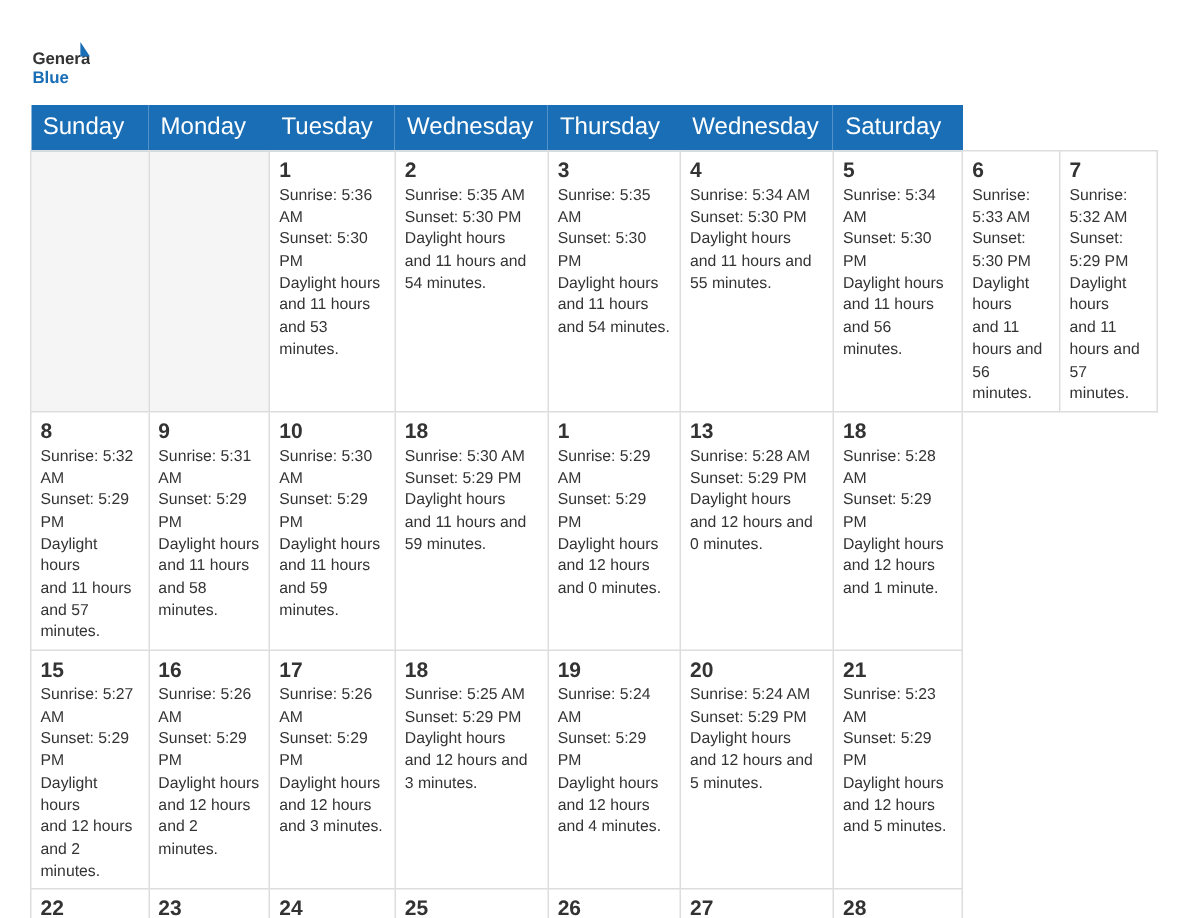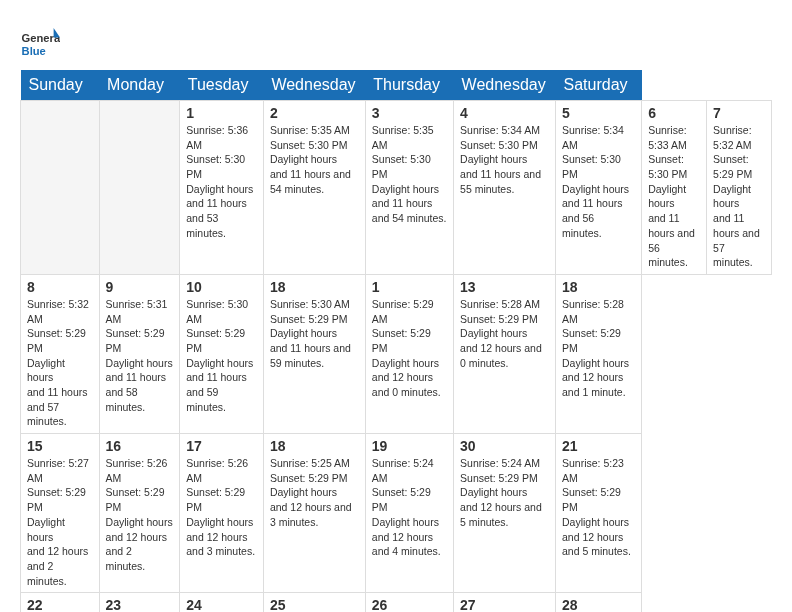"30" span.day-num { text: 30 -> 20 }
